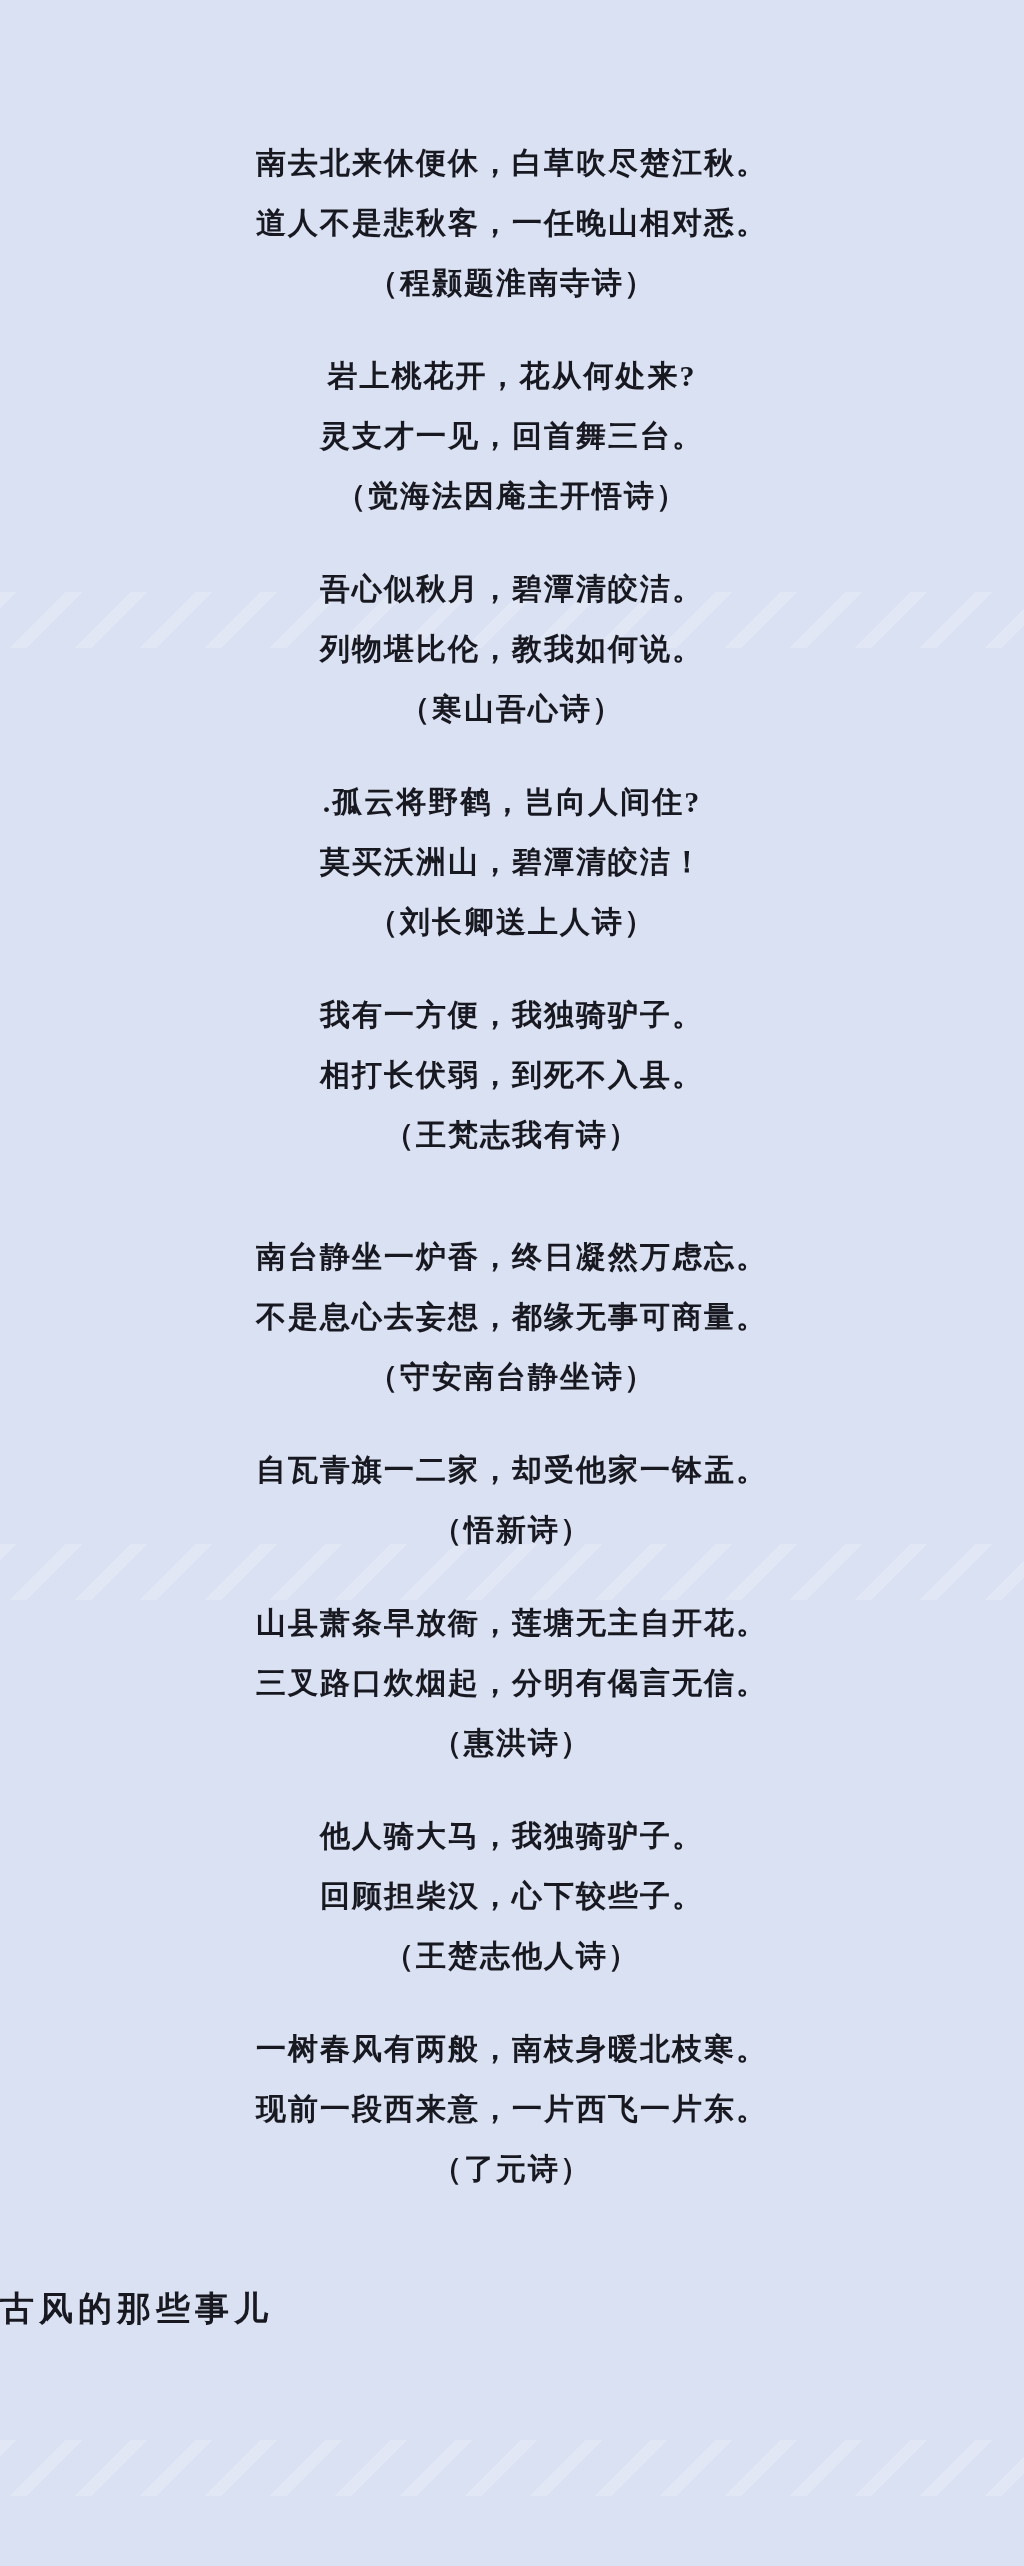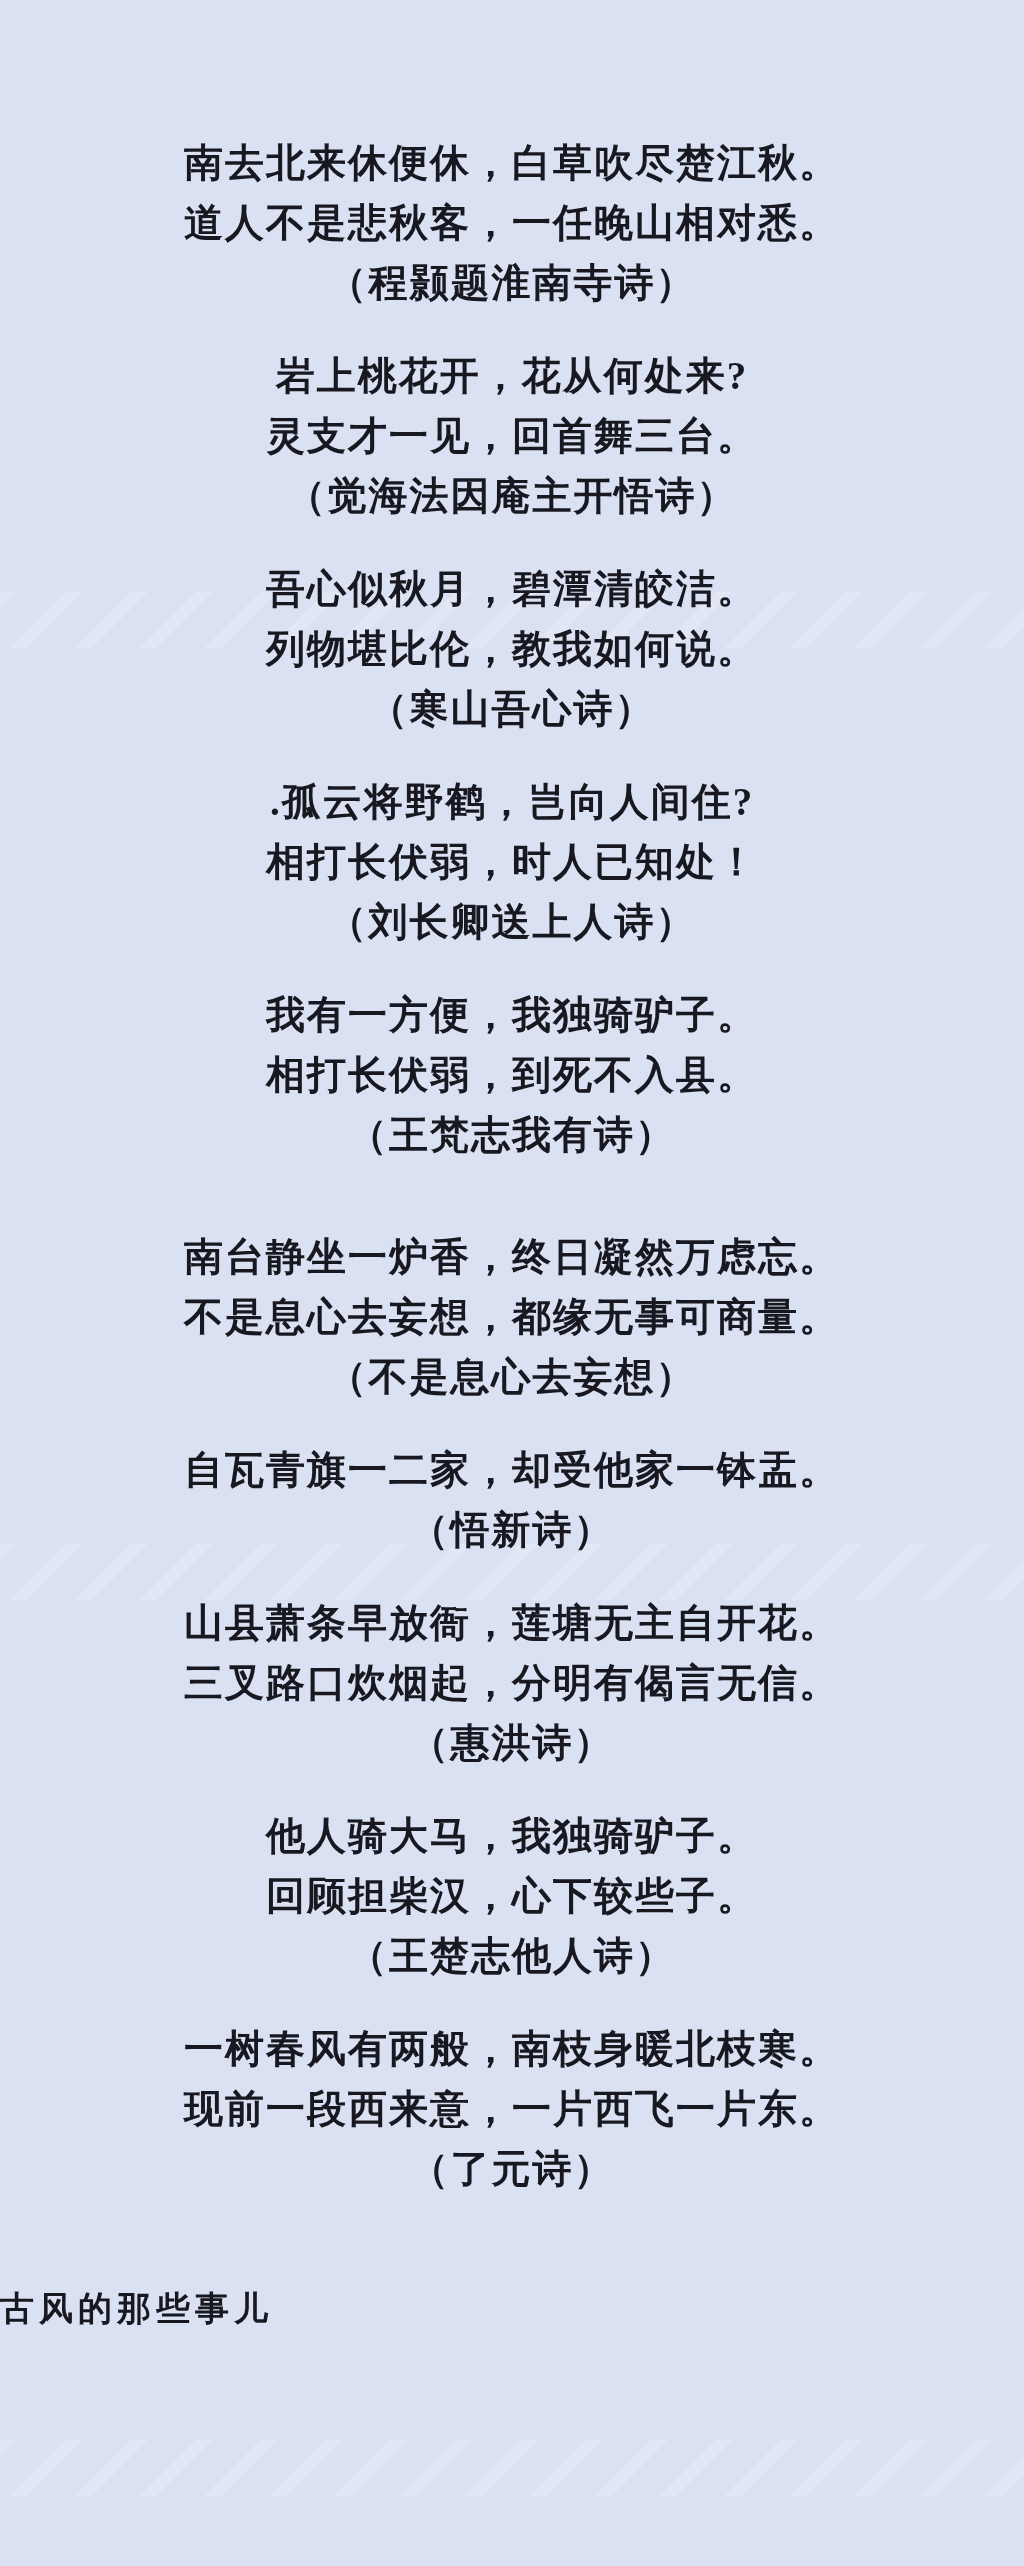"南去北来休便休，白草吹尽楚江秋。" .poem p { font-size: 39px -> 30px }
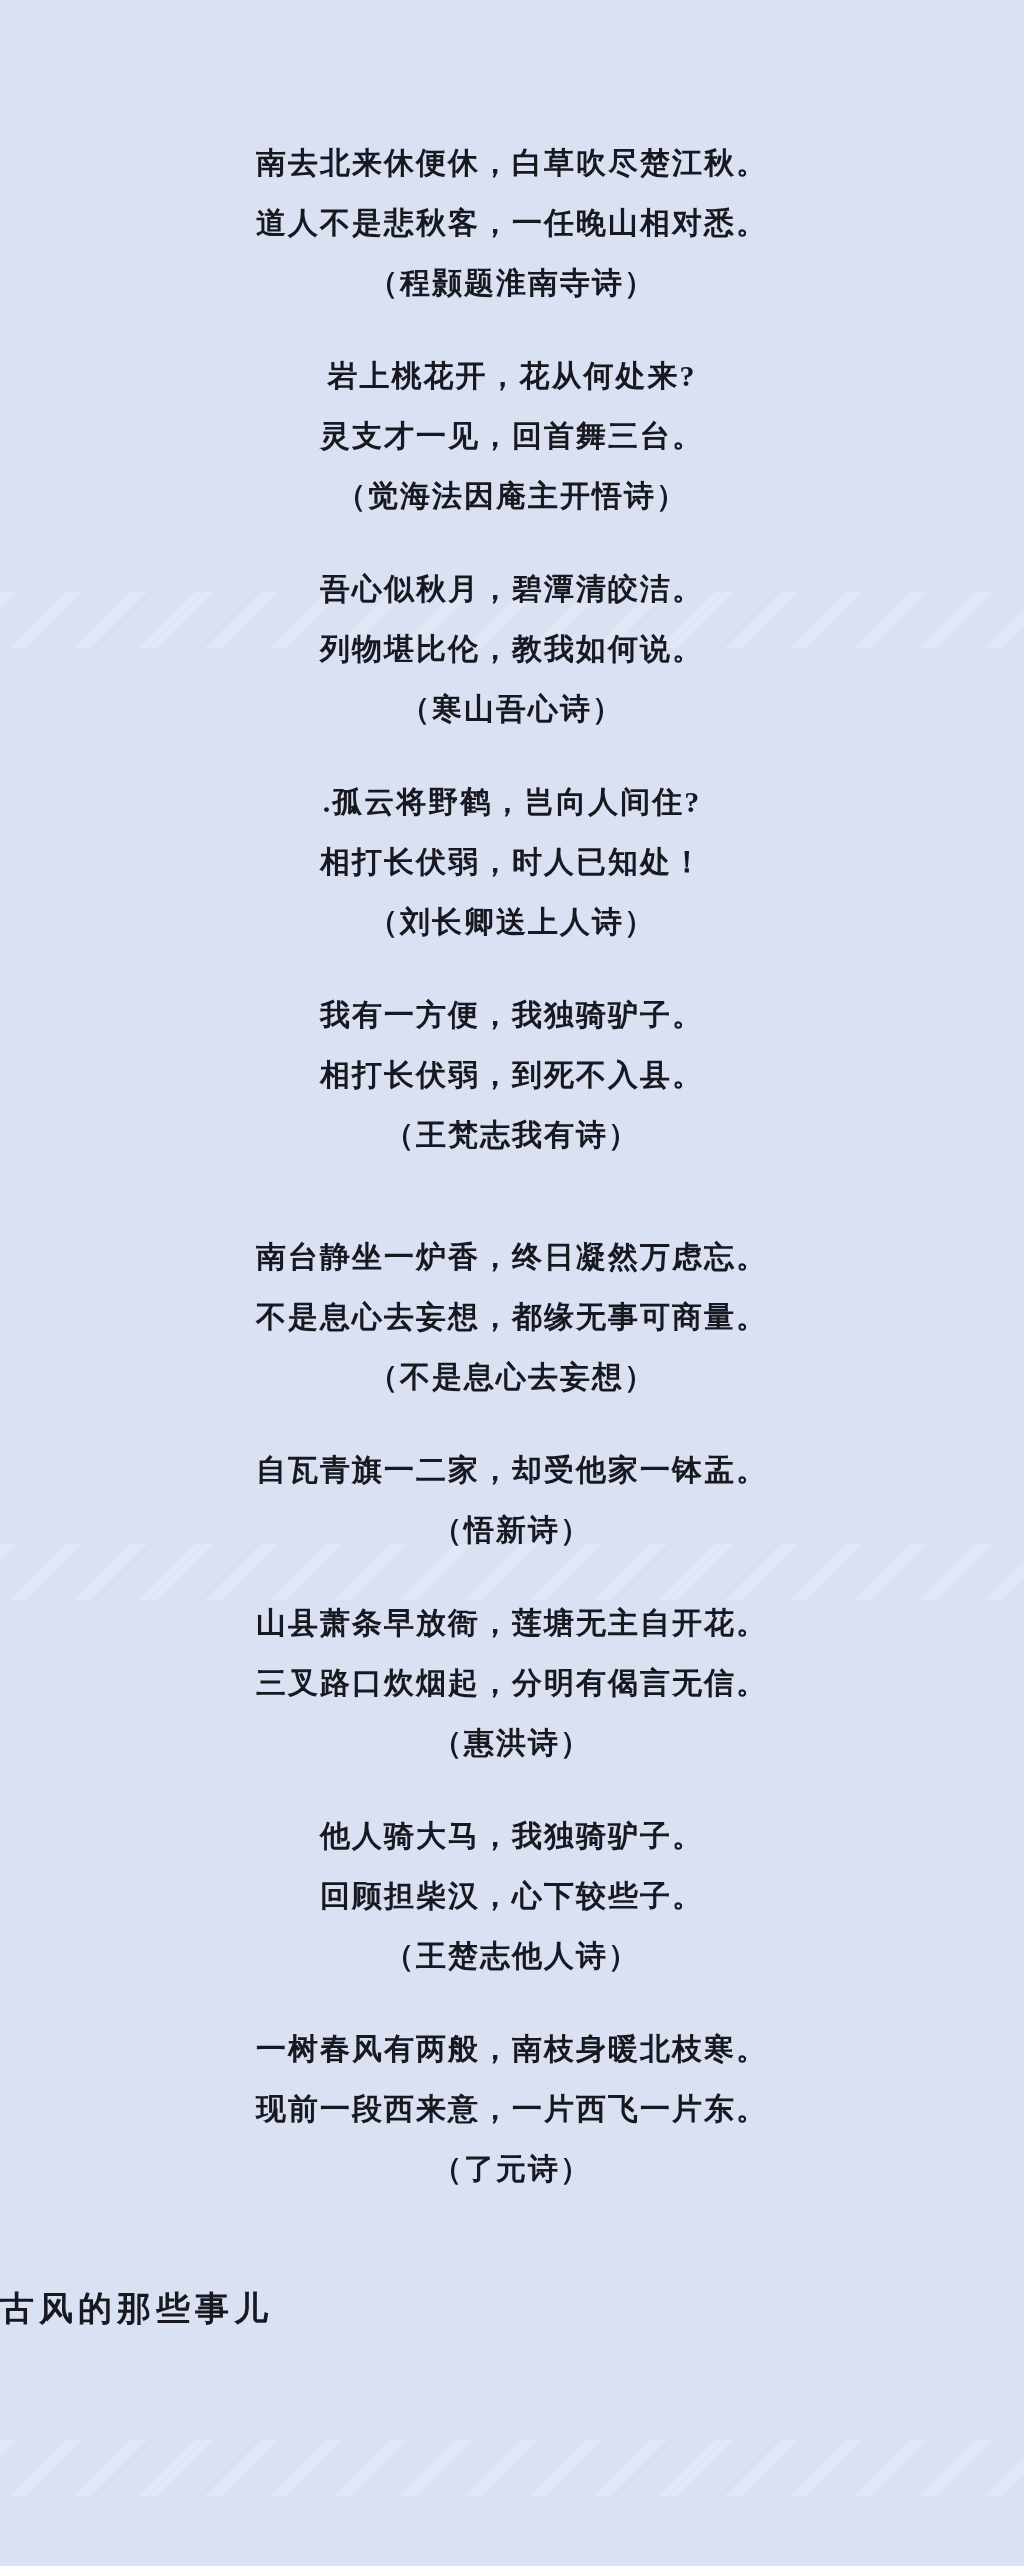"相打长伏弱，时人已知处！" p { text: 相打长伏弱，时人已知处 -> 莫买沃洲山，碧潭清皎洁 }
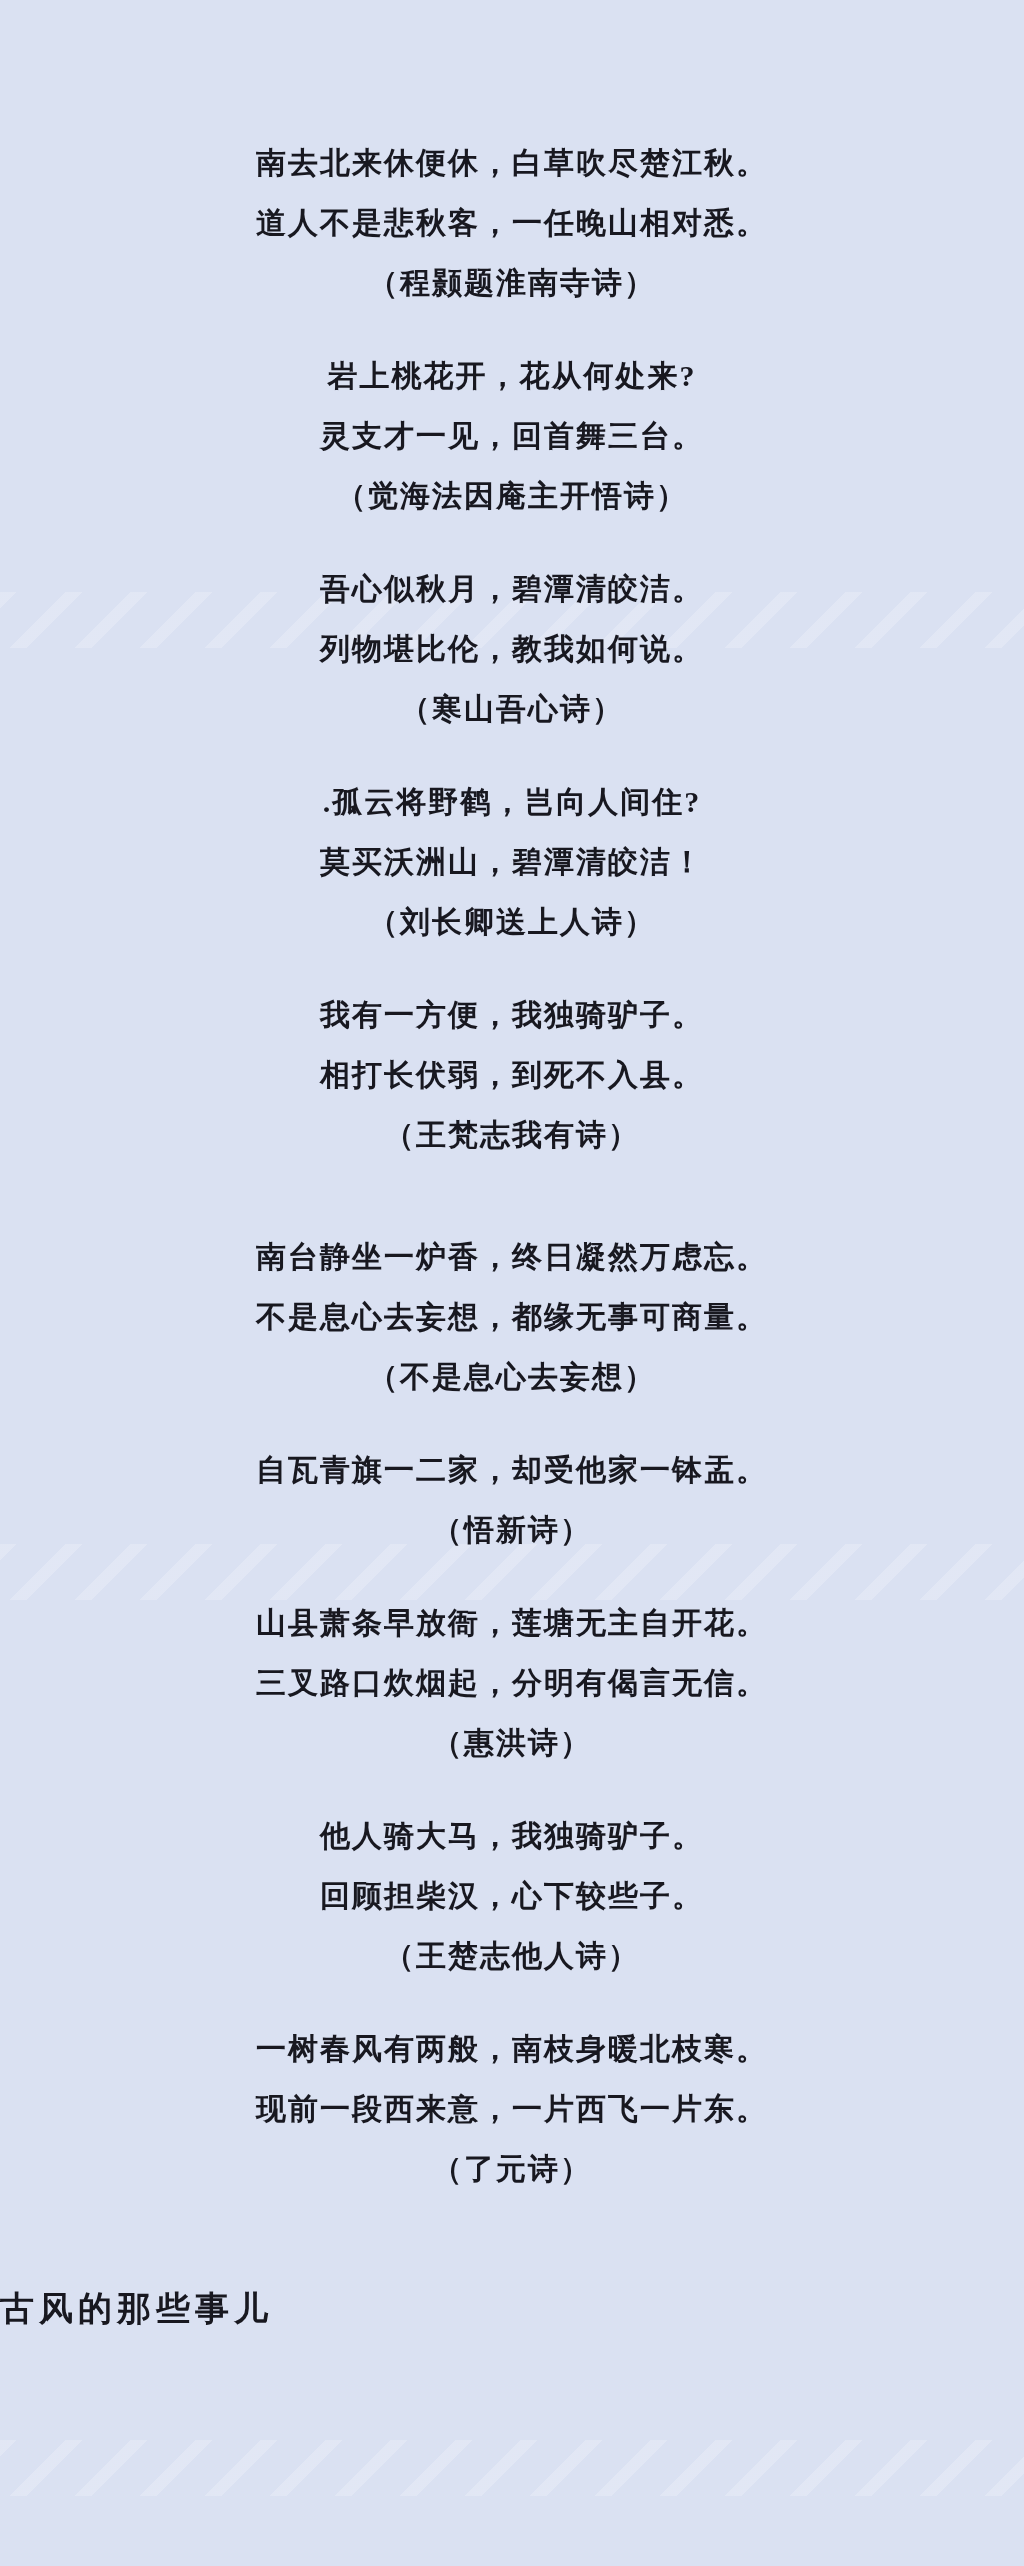"（不是息心去妄想）" p { text: 不是息心去妄想 -> 守安南台静坐诗 }
